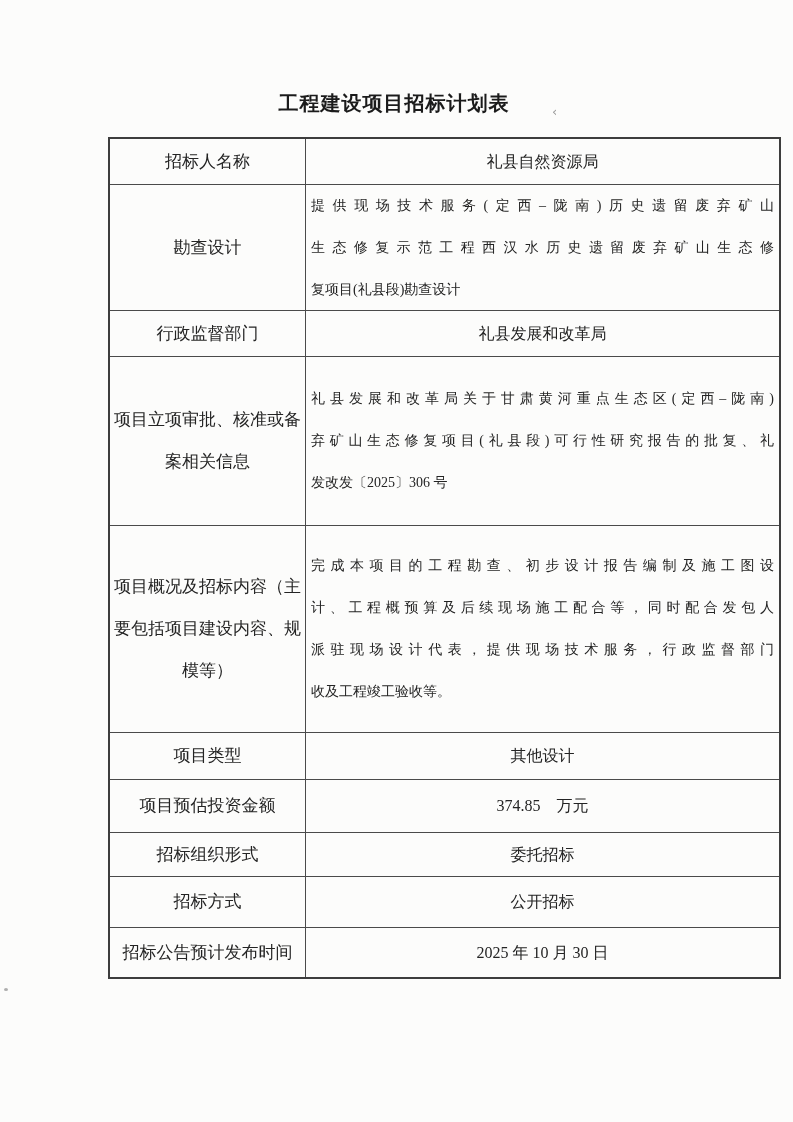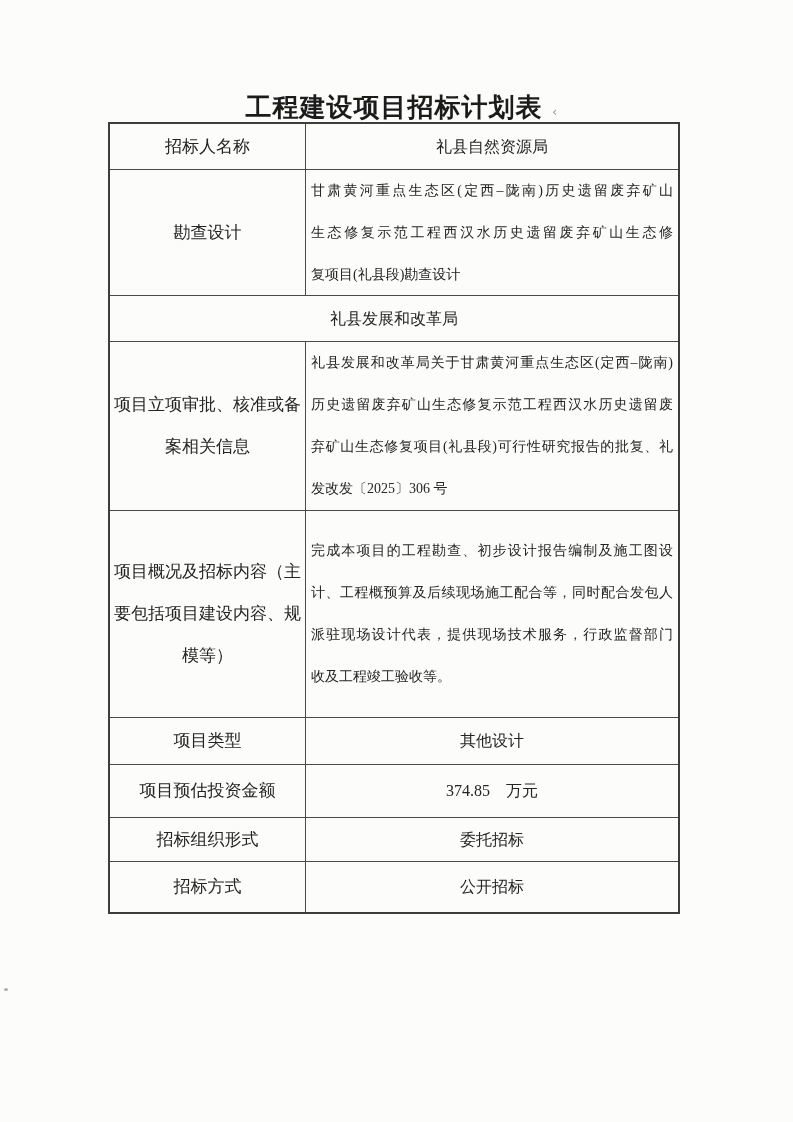"工程建设项目招标计划表" .doc-title { font-size: 26px -> 20px }
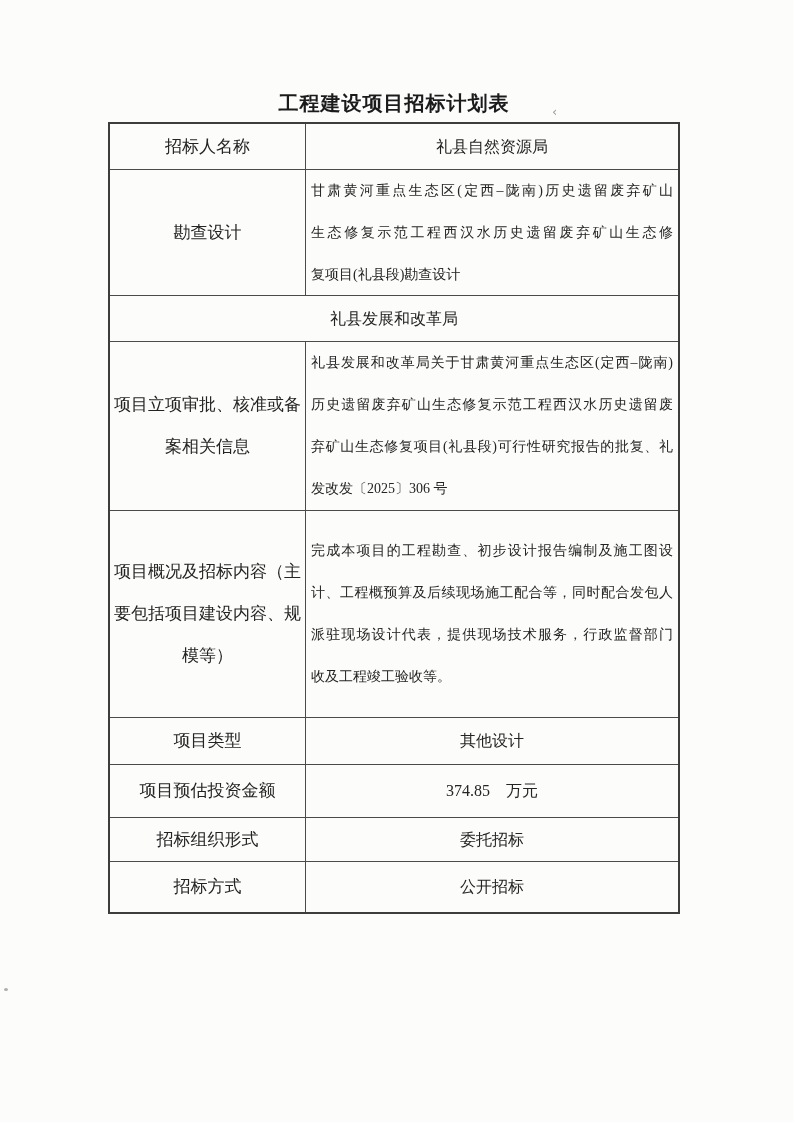"招标人名称" .bid-table { top: 122px -> 137px; width: 572px -> 673px }
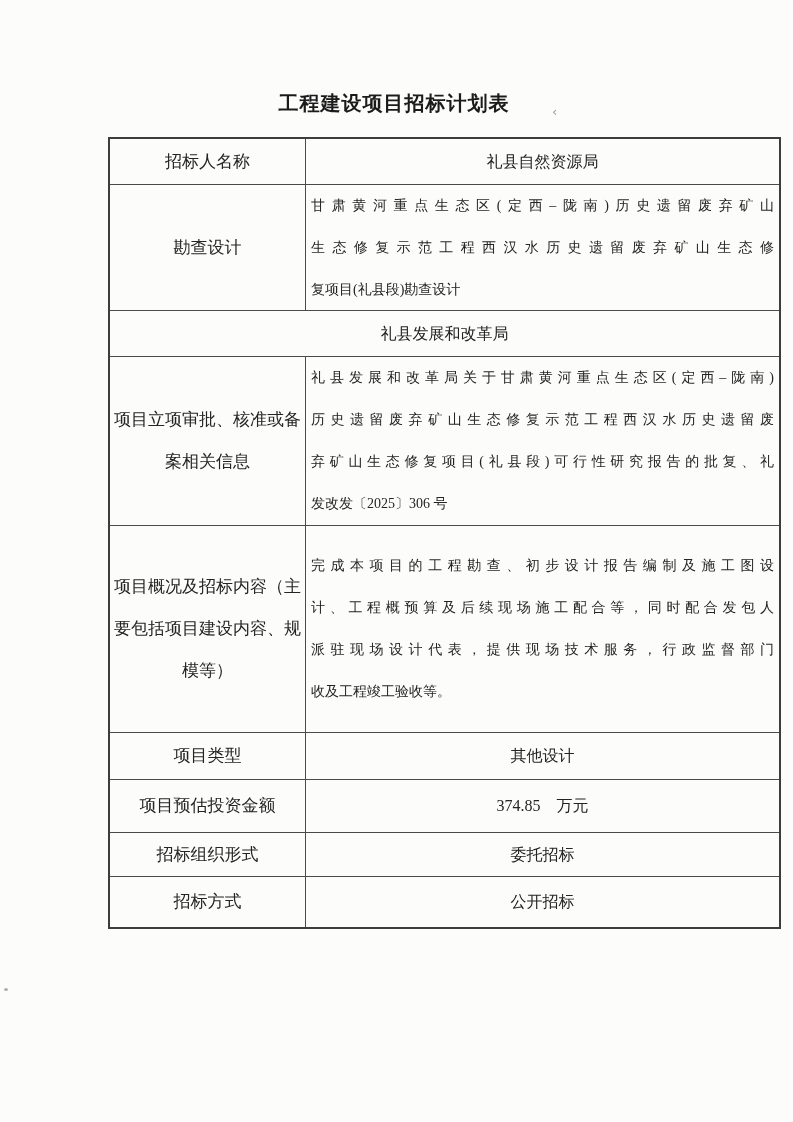"甘肃黄河重点生态区(定西–陇南)历史遗留废弃矿山" div.ln { text: 甘肃黄河重点生态区 -> 提供现场技术服务 }
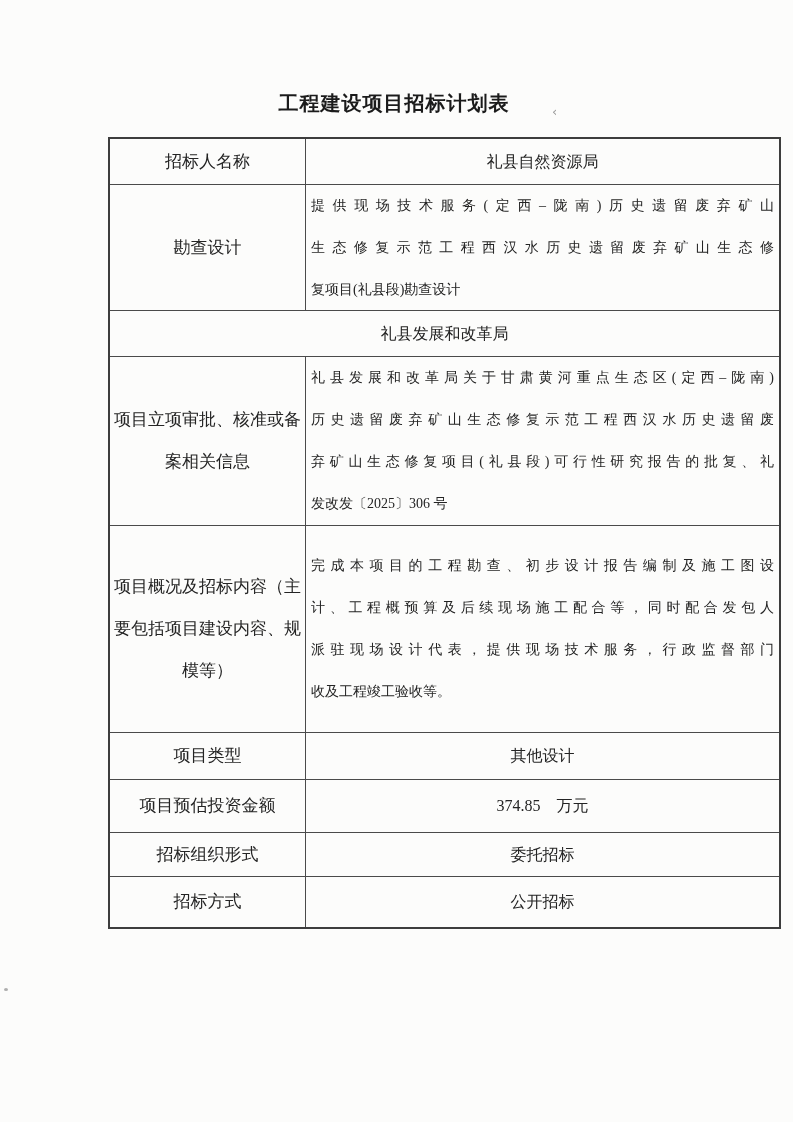"行政监督部门" div.cell { html: none -> <div> <div>行政监督部门</div> </div> }
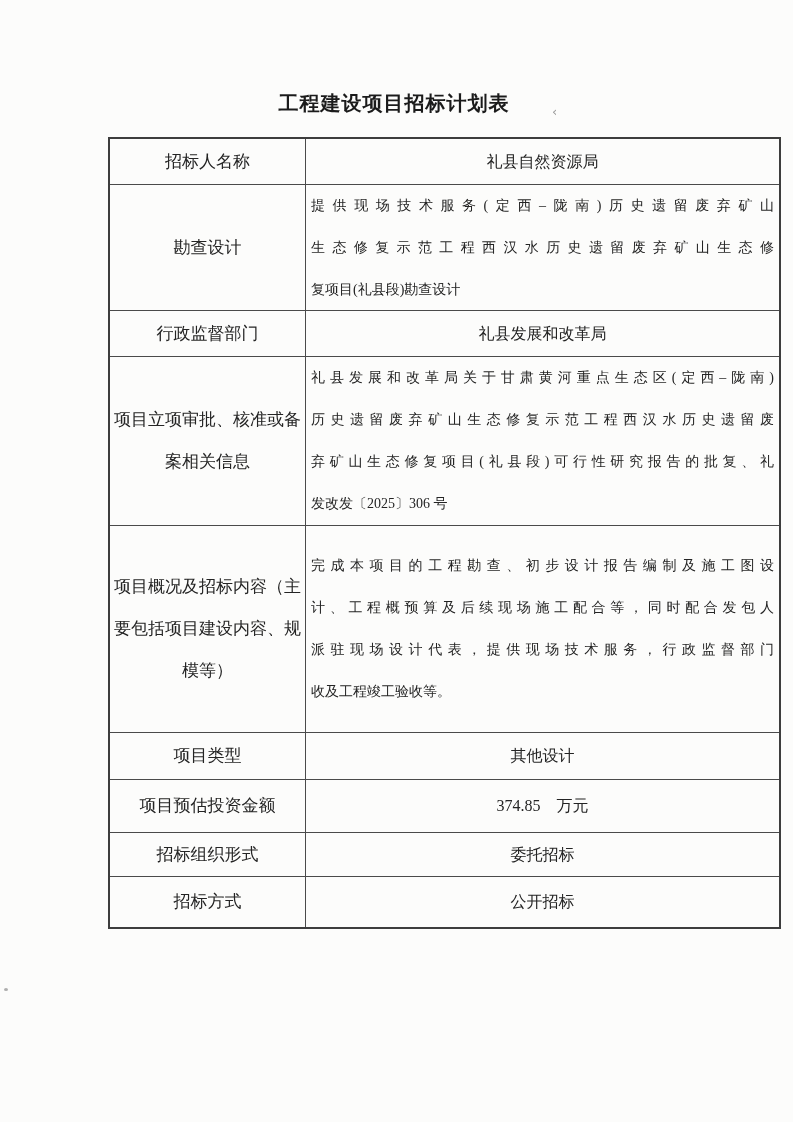"历史遗留废弃矿山生态修复示范工程西汉水历史遗留废" div.ln { html: <div>历史遗留废弃矿山生态修复示范工程西汉水历史遗留废</div> -> none }
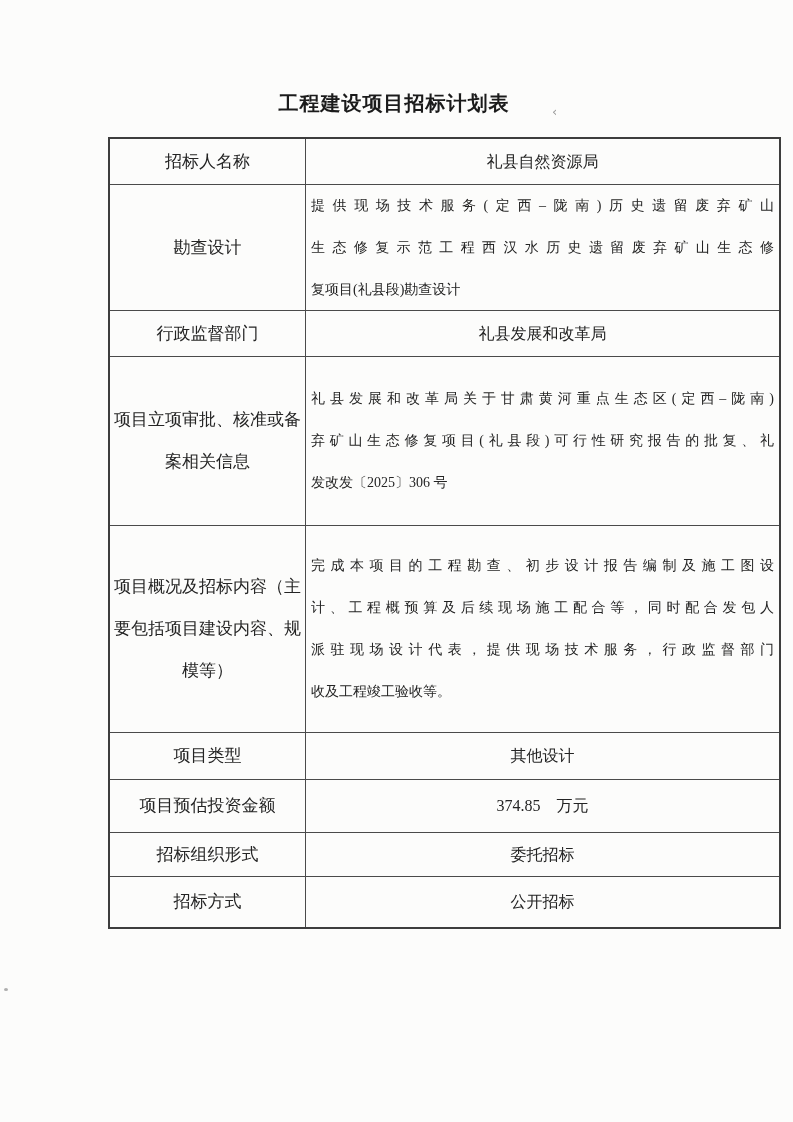"招标公告预计发布时间" div.trow { html: none -> <div> <div> <div>招标公告预计发布时间</div> </div> <div> <div>2025 年 10 月 30 日</div> </div> </div> }
